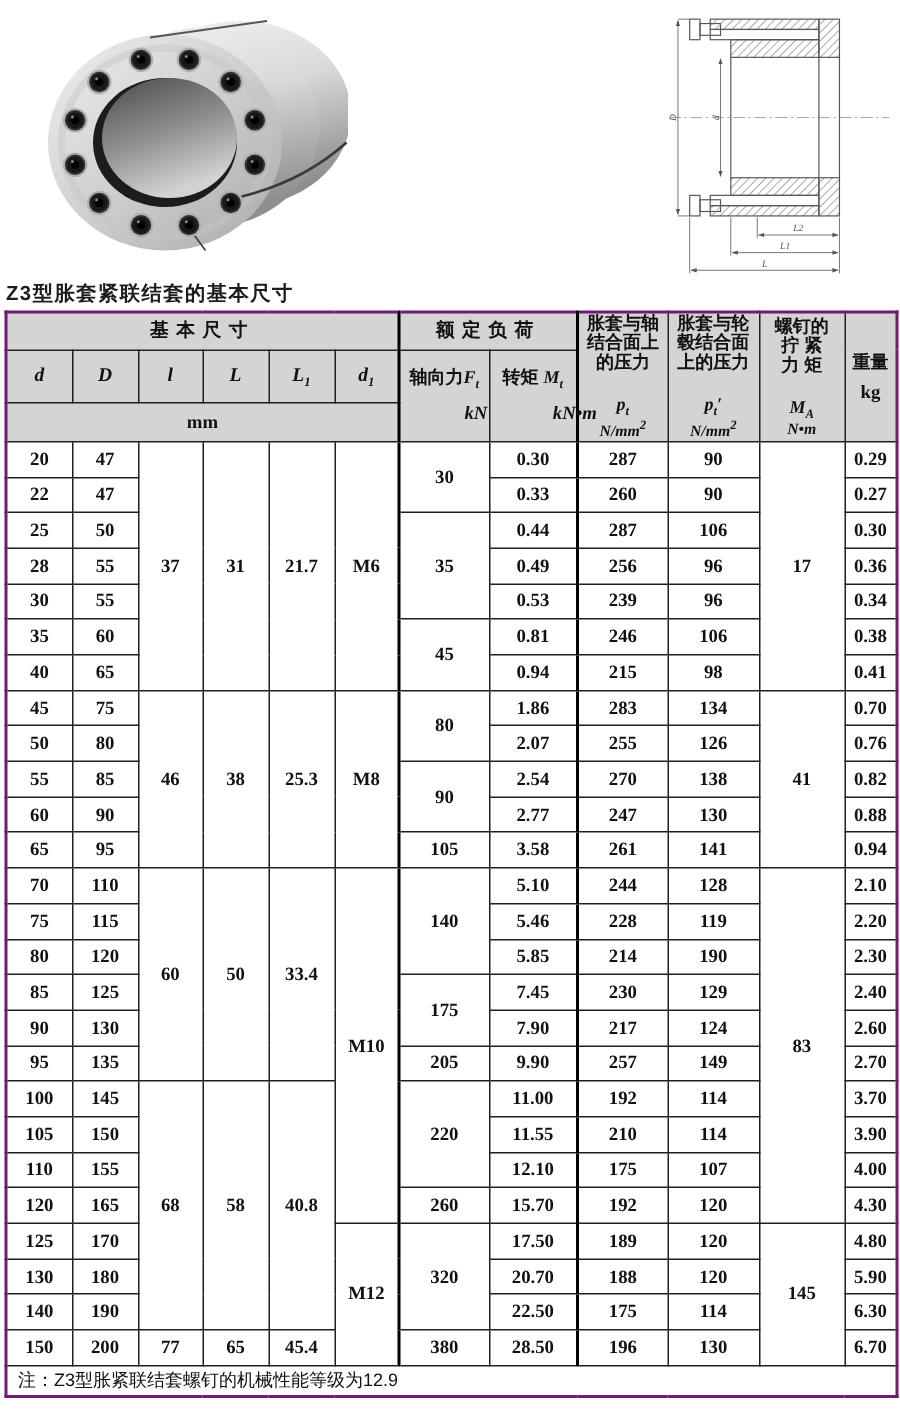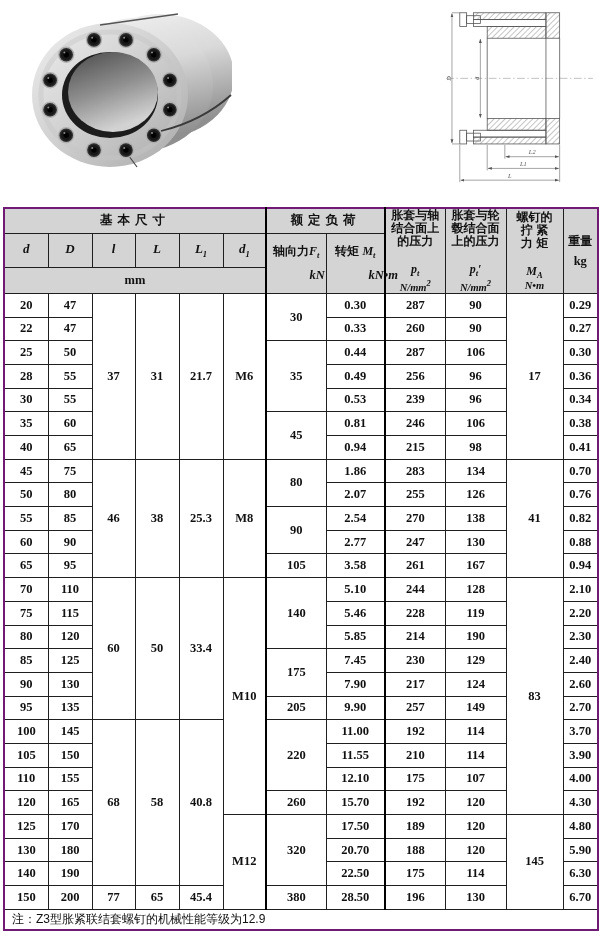"Z3型胀套紧联结套的基本尺寸" div.title { html: none -> <div>Z3型胀套紧联结套的基本尺寸</div> }
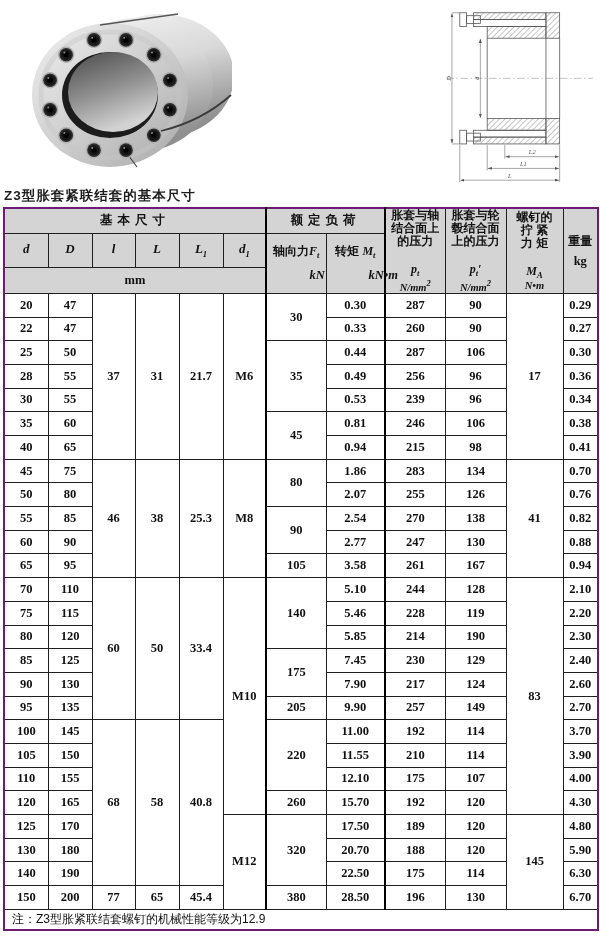"167" td { text: 167 -> 141 }
